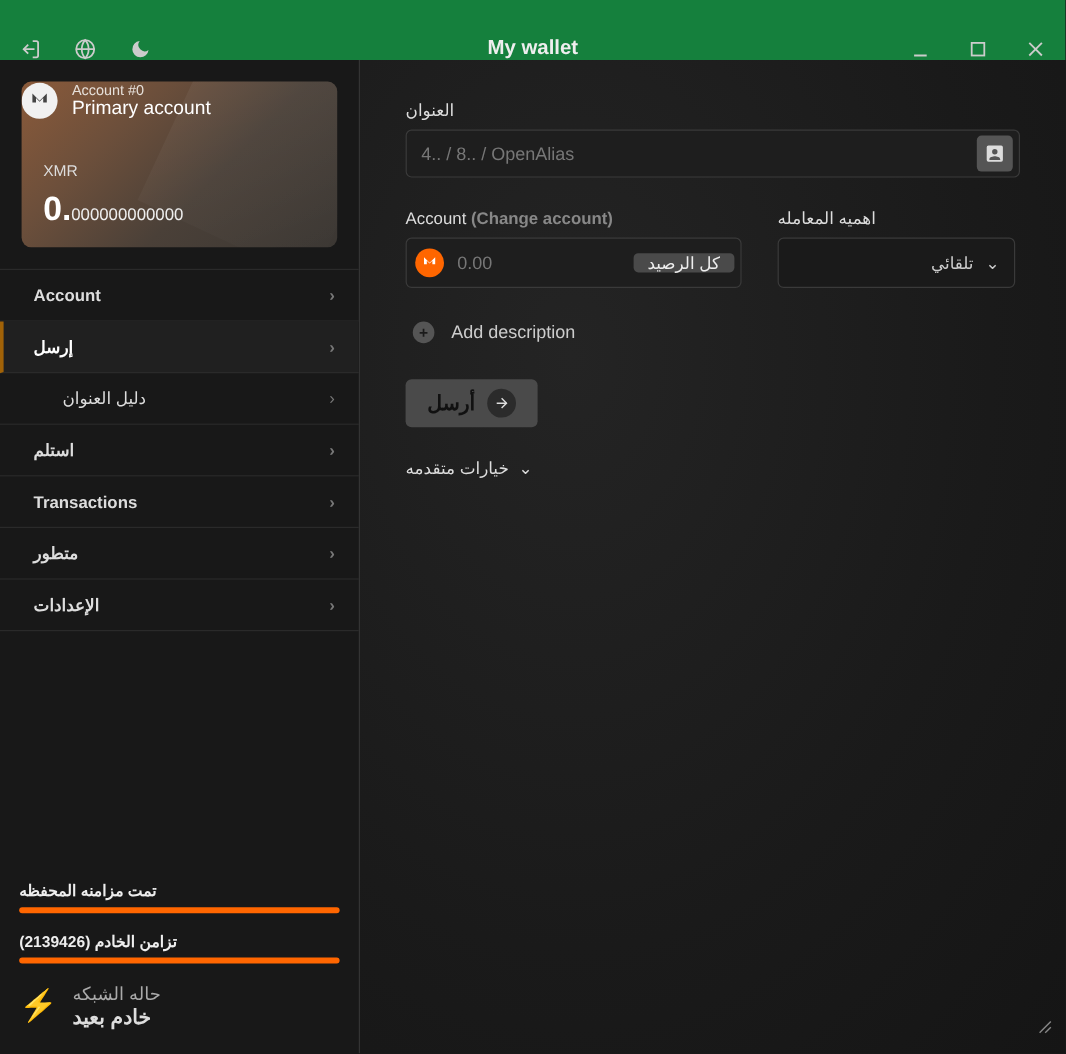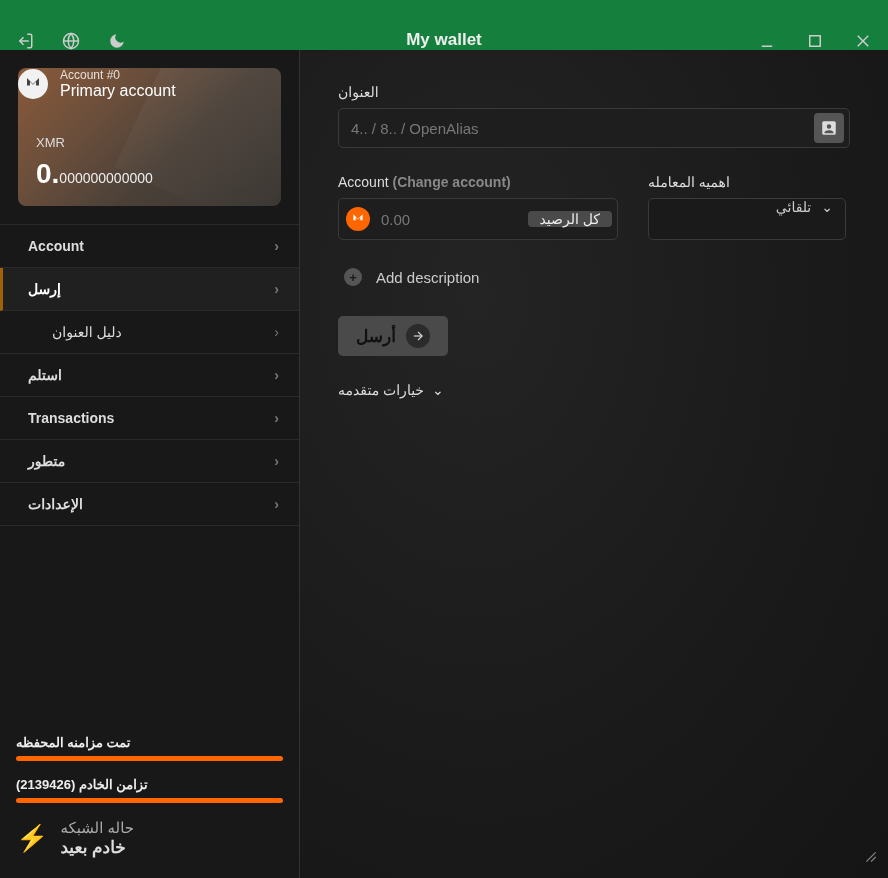"تلقائي" .prio-select { align-items: none -> center }
